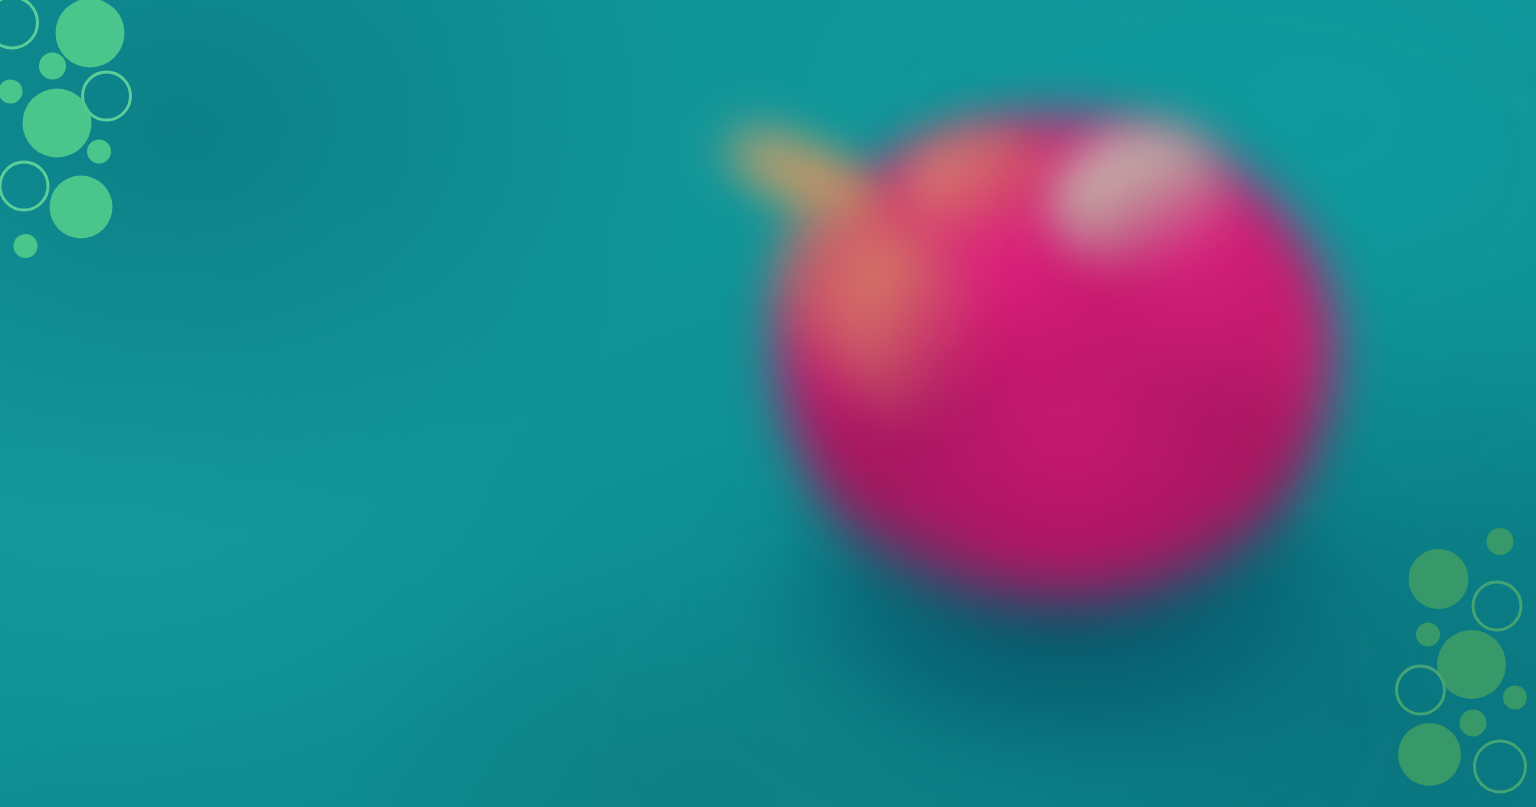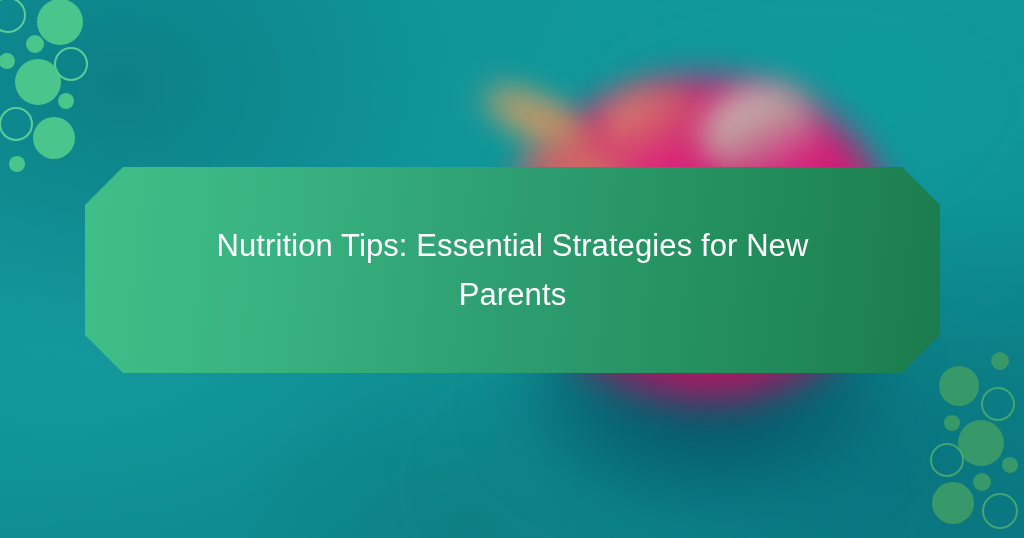"Nutrition Tips: Essential Strategies for" div.banner { html: <div> <h1><span>Nutrition Tips: Essential Strategies for New</span> <span>Parents</span></h1> </div> -> none }
